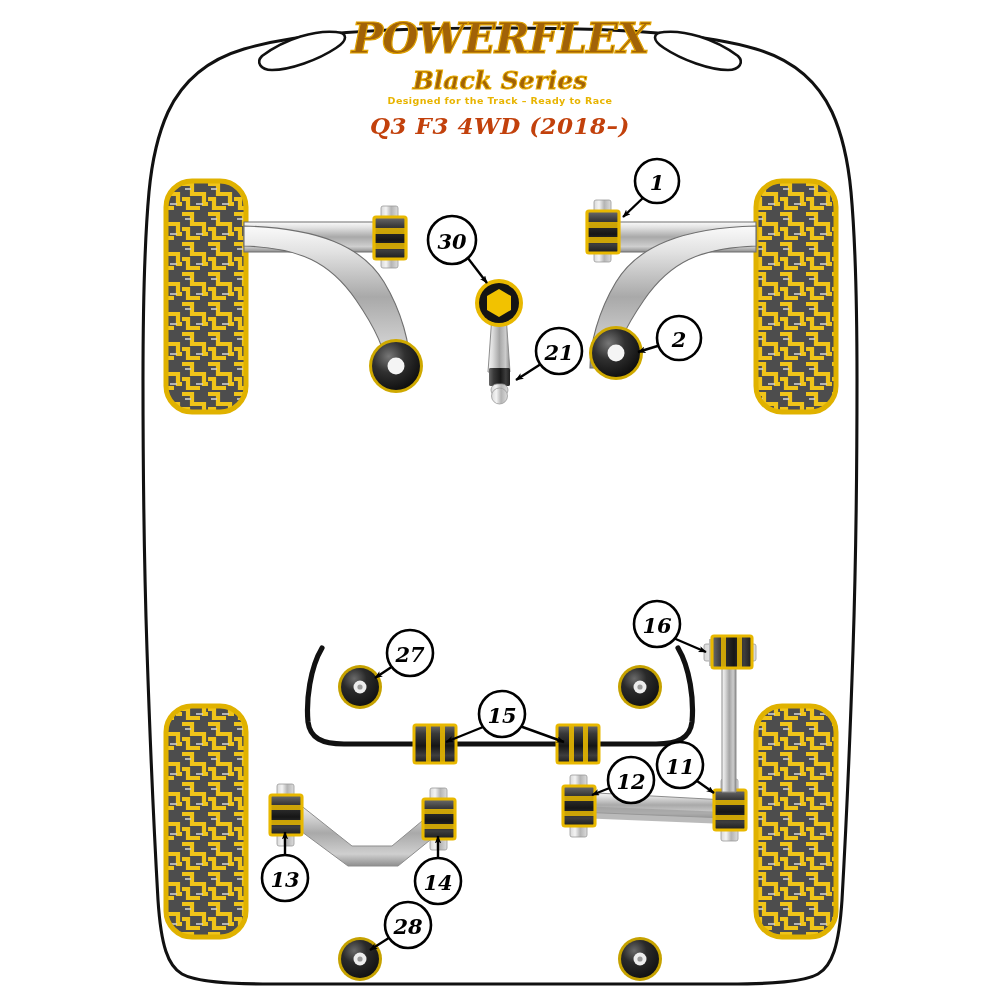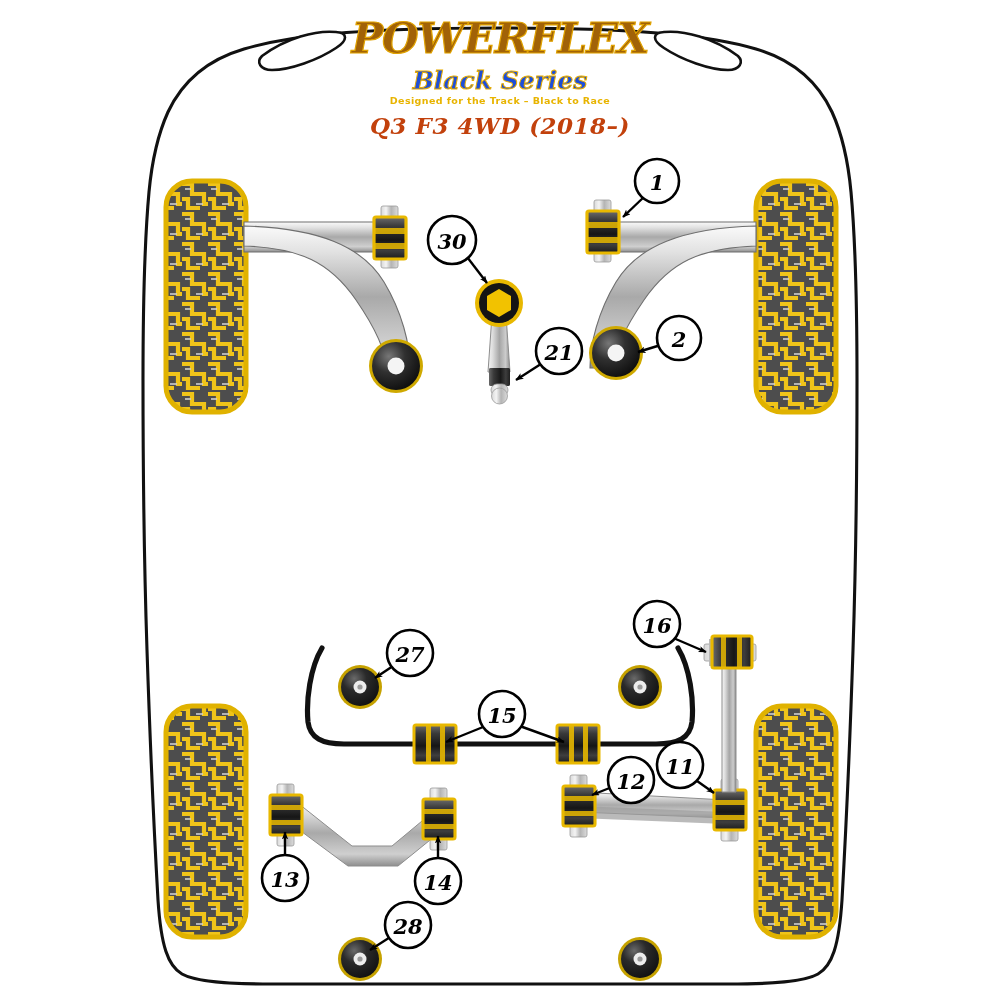"Black Series" .logo-sub { color: #1d4ed8 -> #a16207 }
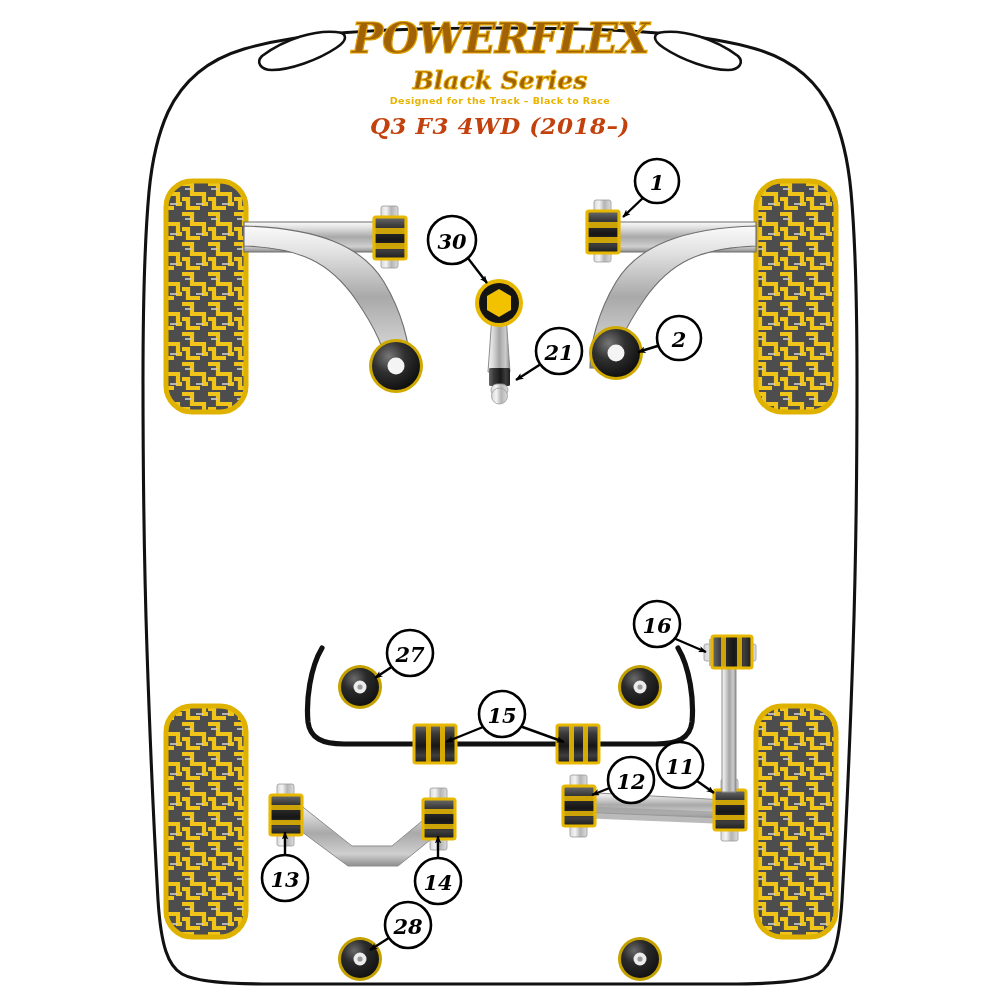"Designed for the Track –" div.logo-tag { text: Black -> Ready }
